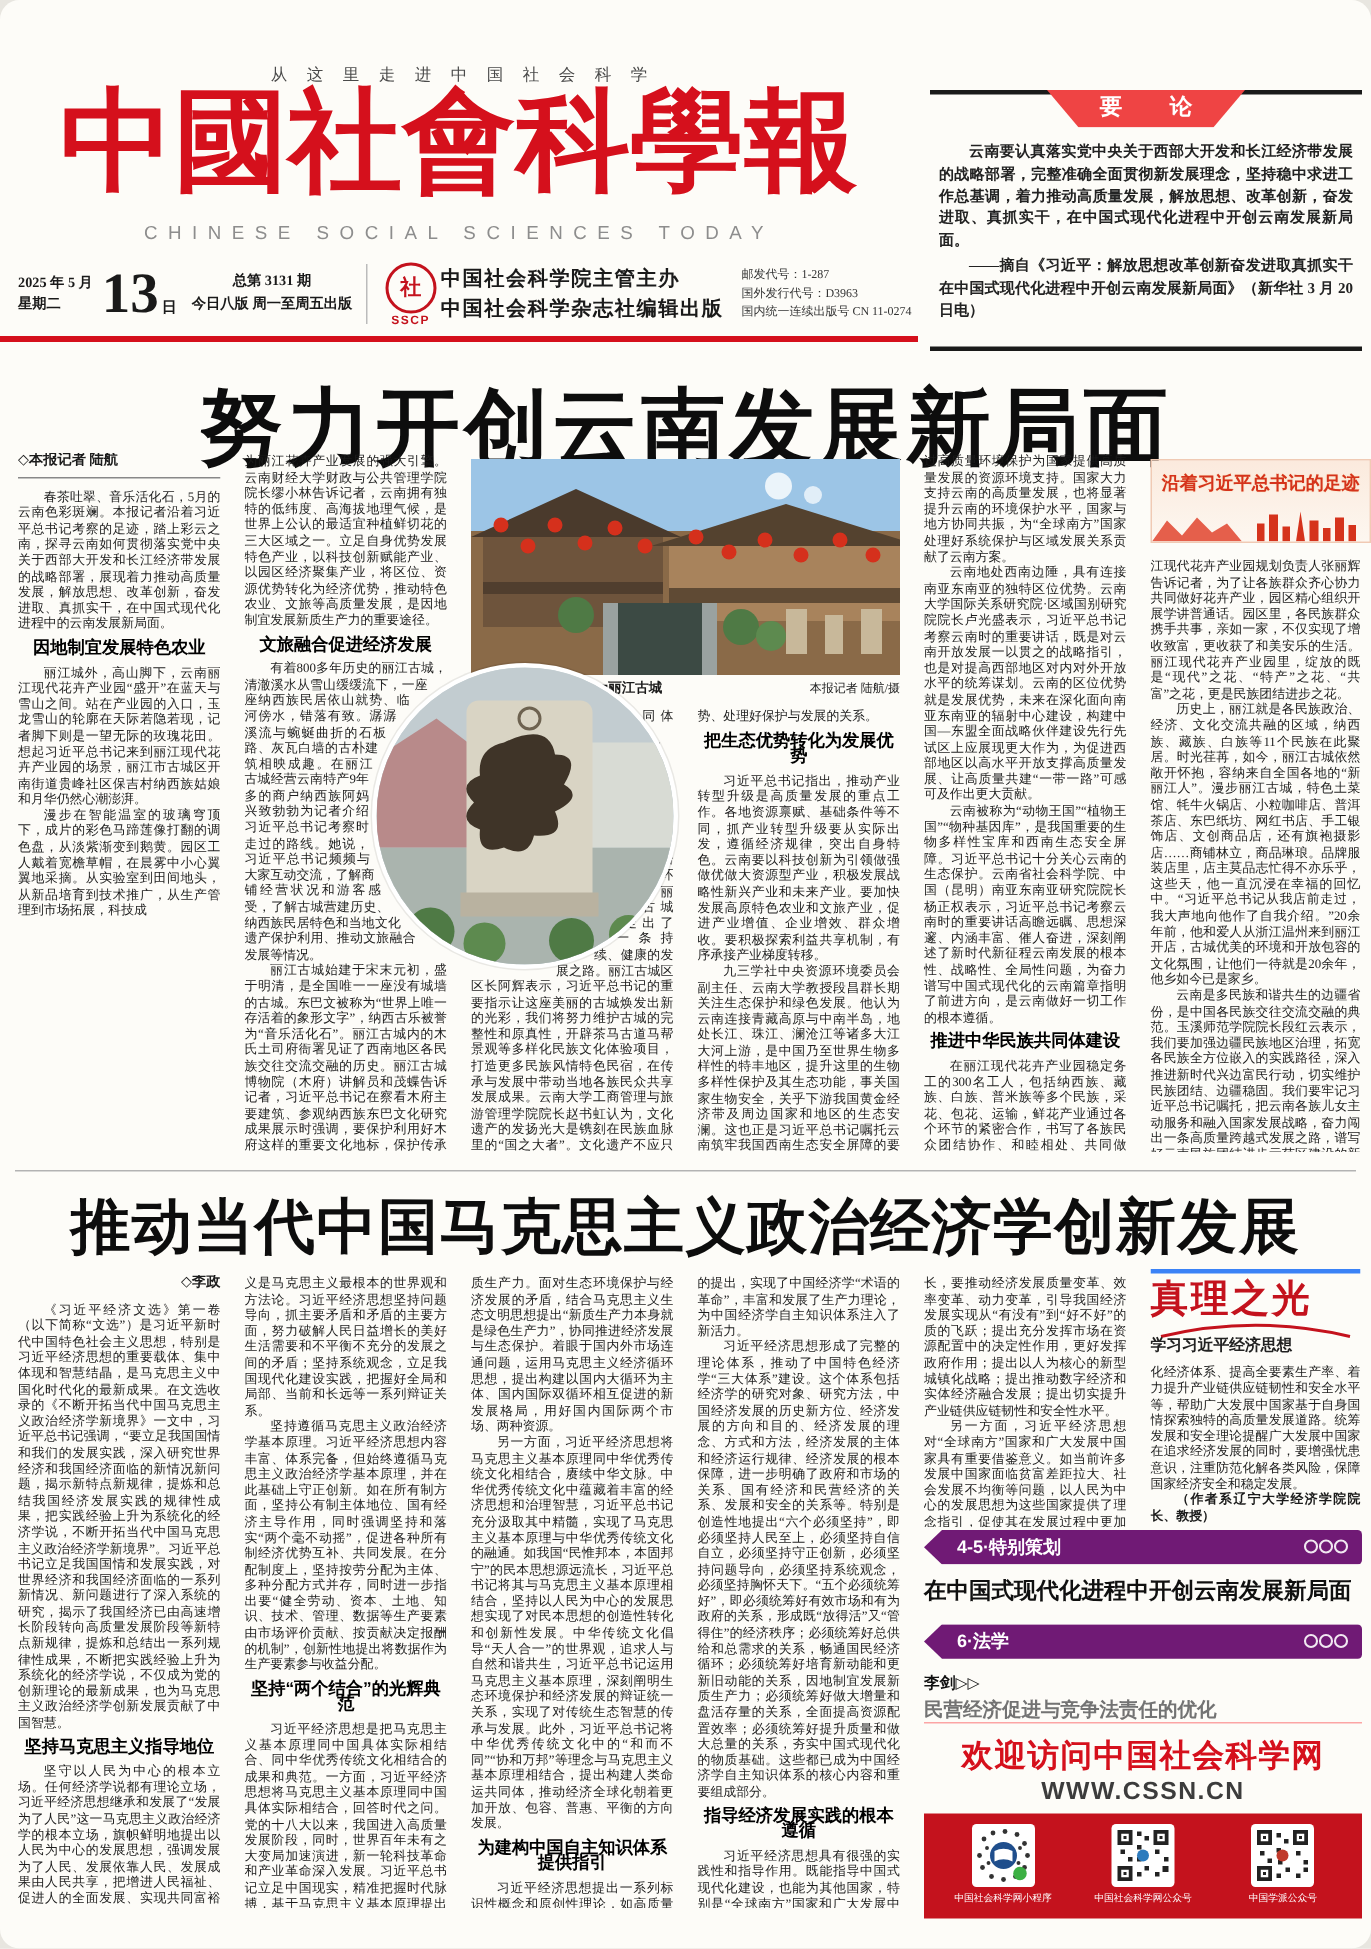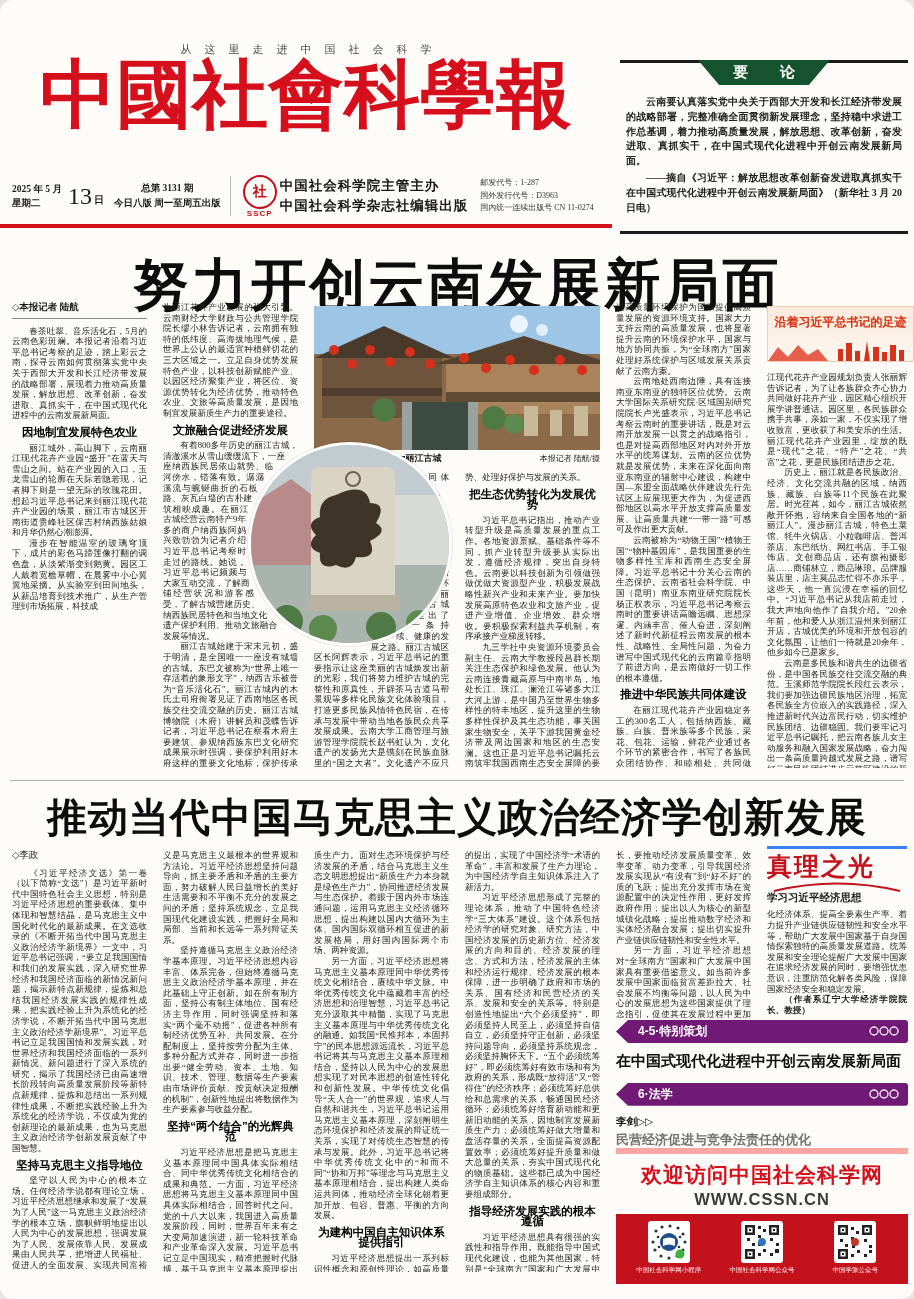"要 论" #yaolun-ribbon { background: #14532d -> #ef4444 }
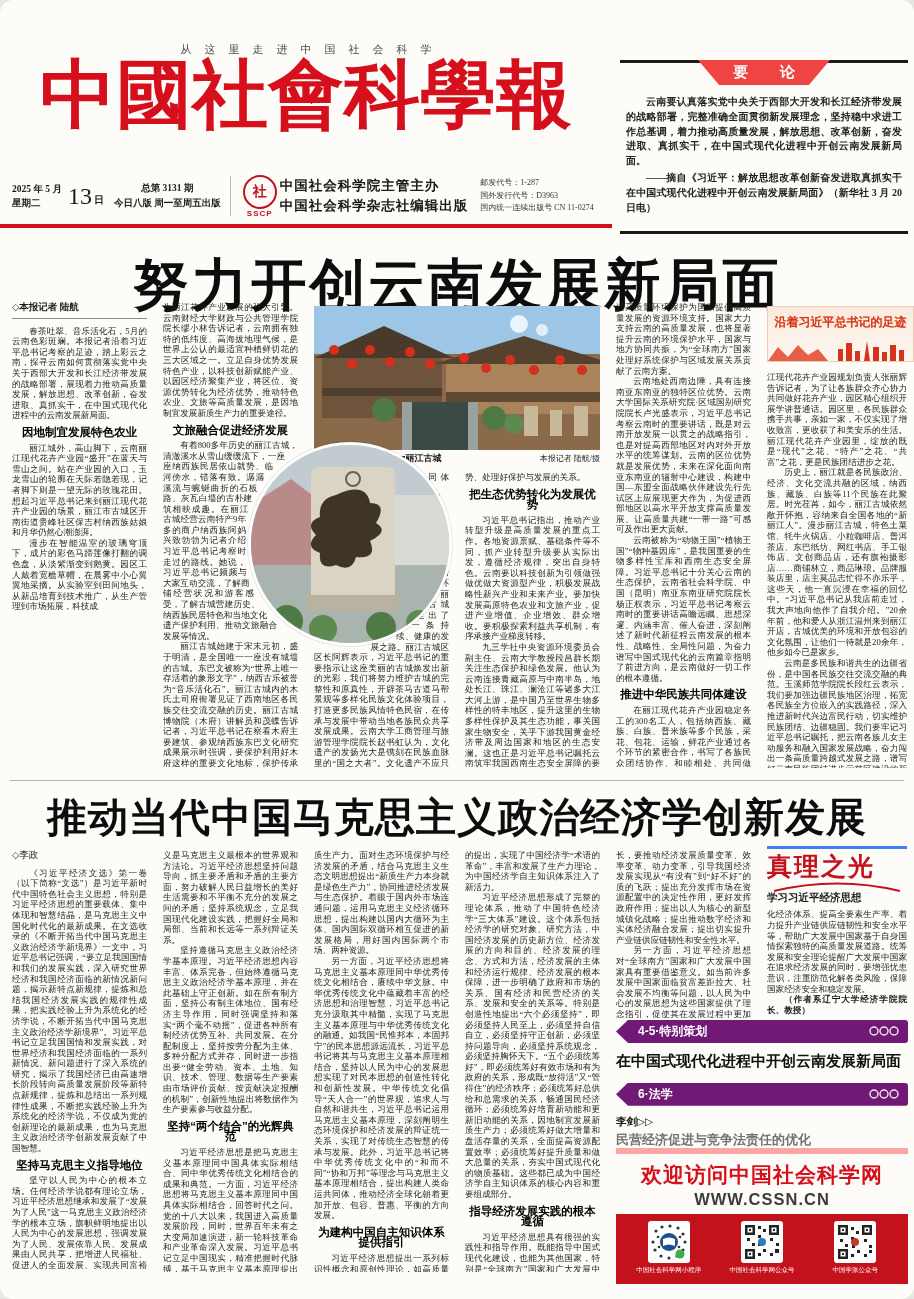"CHINESE SOCIAL SCIENCES TODAY" div.abs { html: none -> <div>CHINESE SOCIAL SCIENCES TODAY</div> }
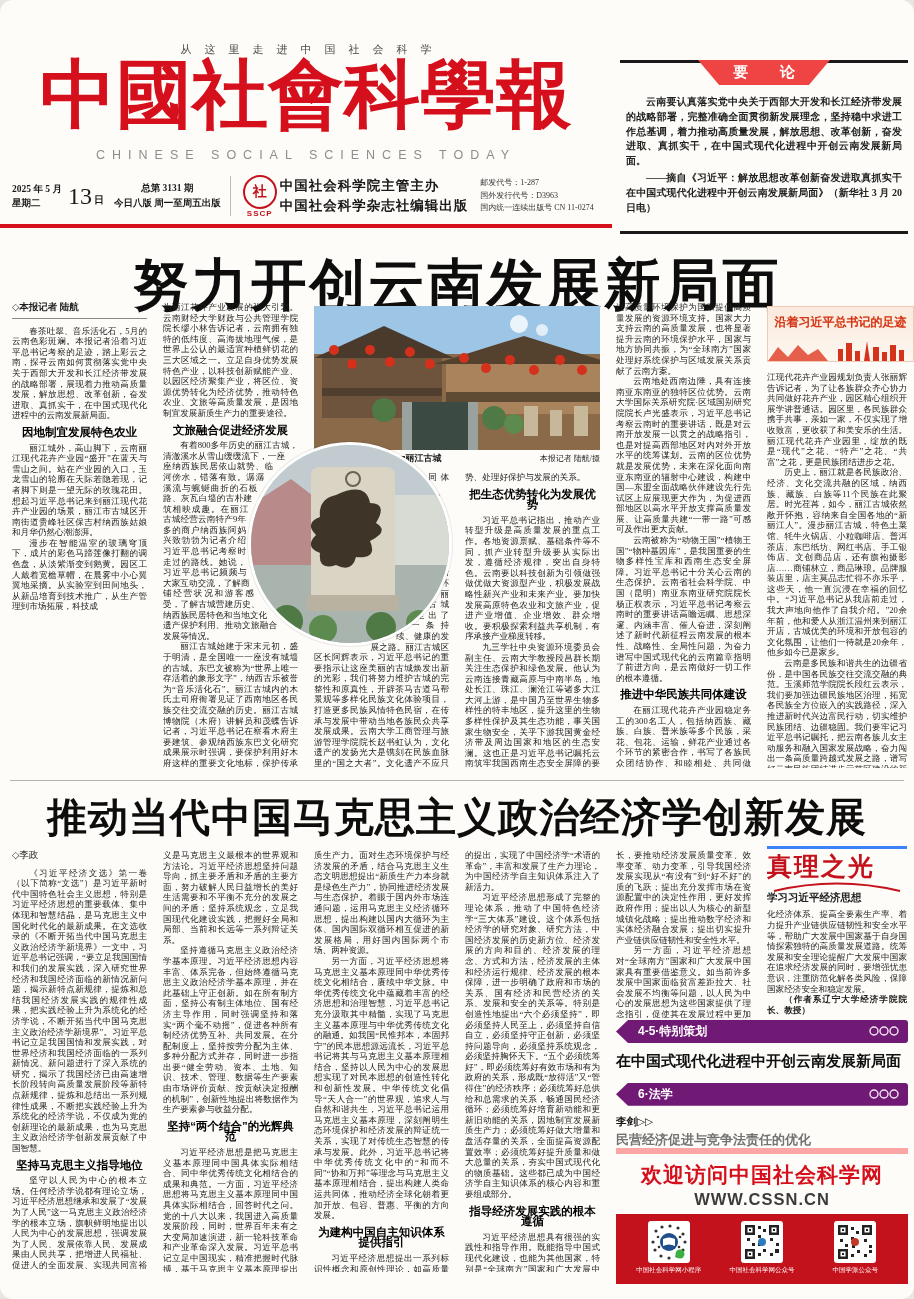"13" #mi-day { font-size: 24px -> 38px; font-weight: 400 -> 700 }
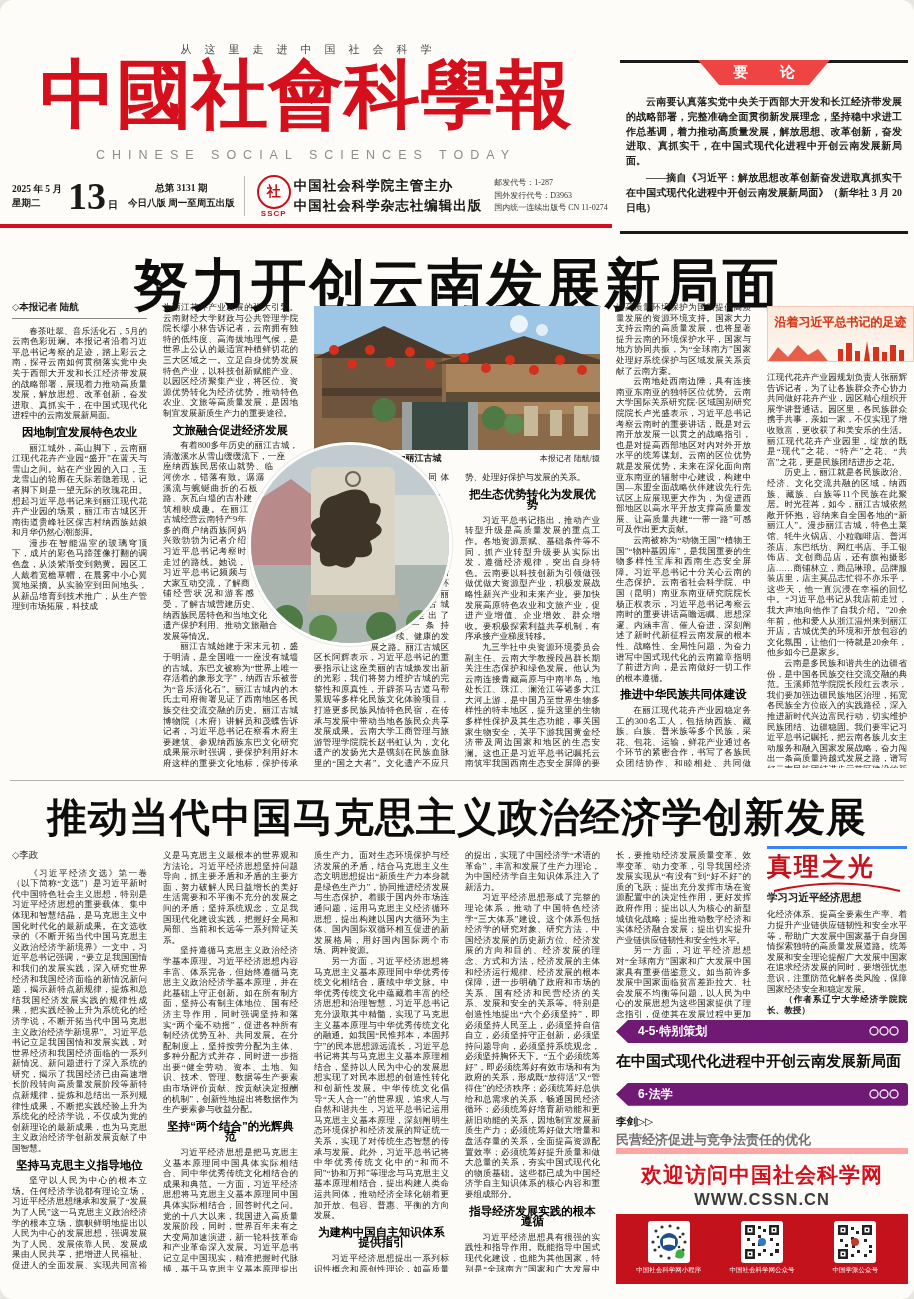"◇李政" .blk-byline2 { font-weight: 400 -> 700; text-align: none -> right }
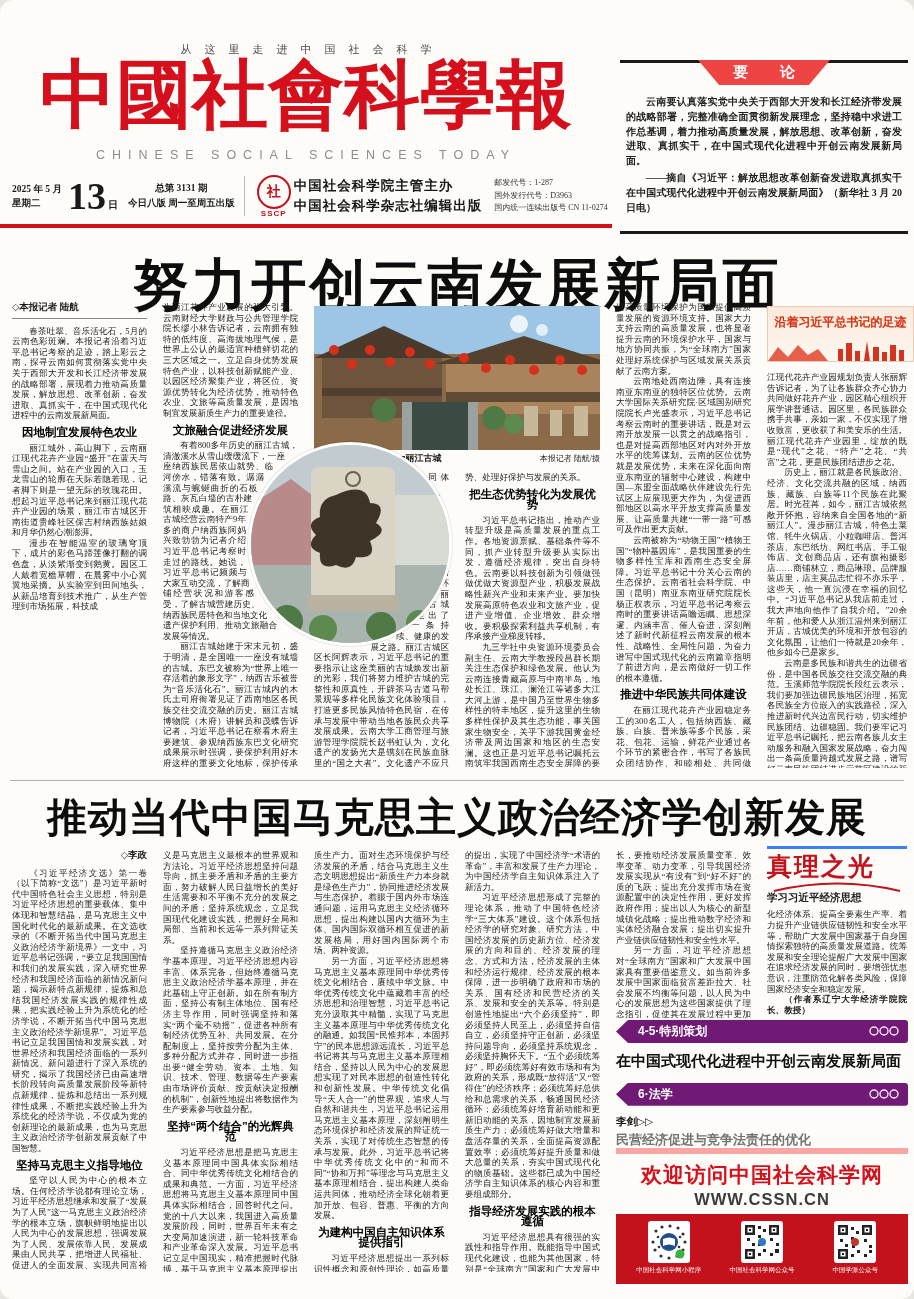"欢迎访问中国社会科学网" #cssn { border-top: 6px solid #fca5a5 -> 1px solid #fca5a5 }
